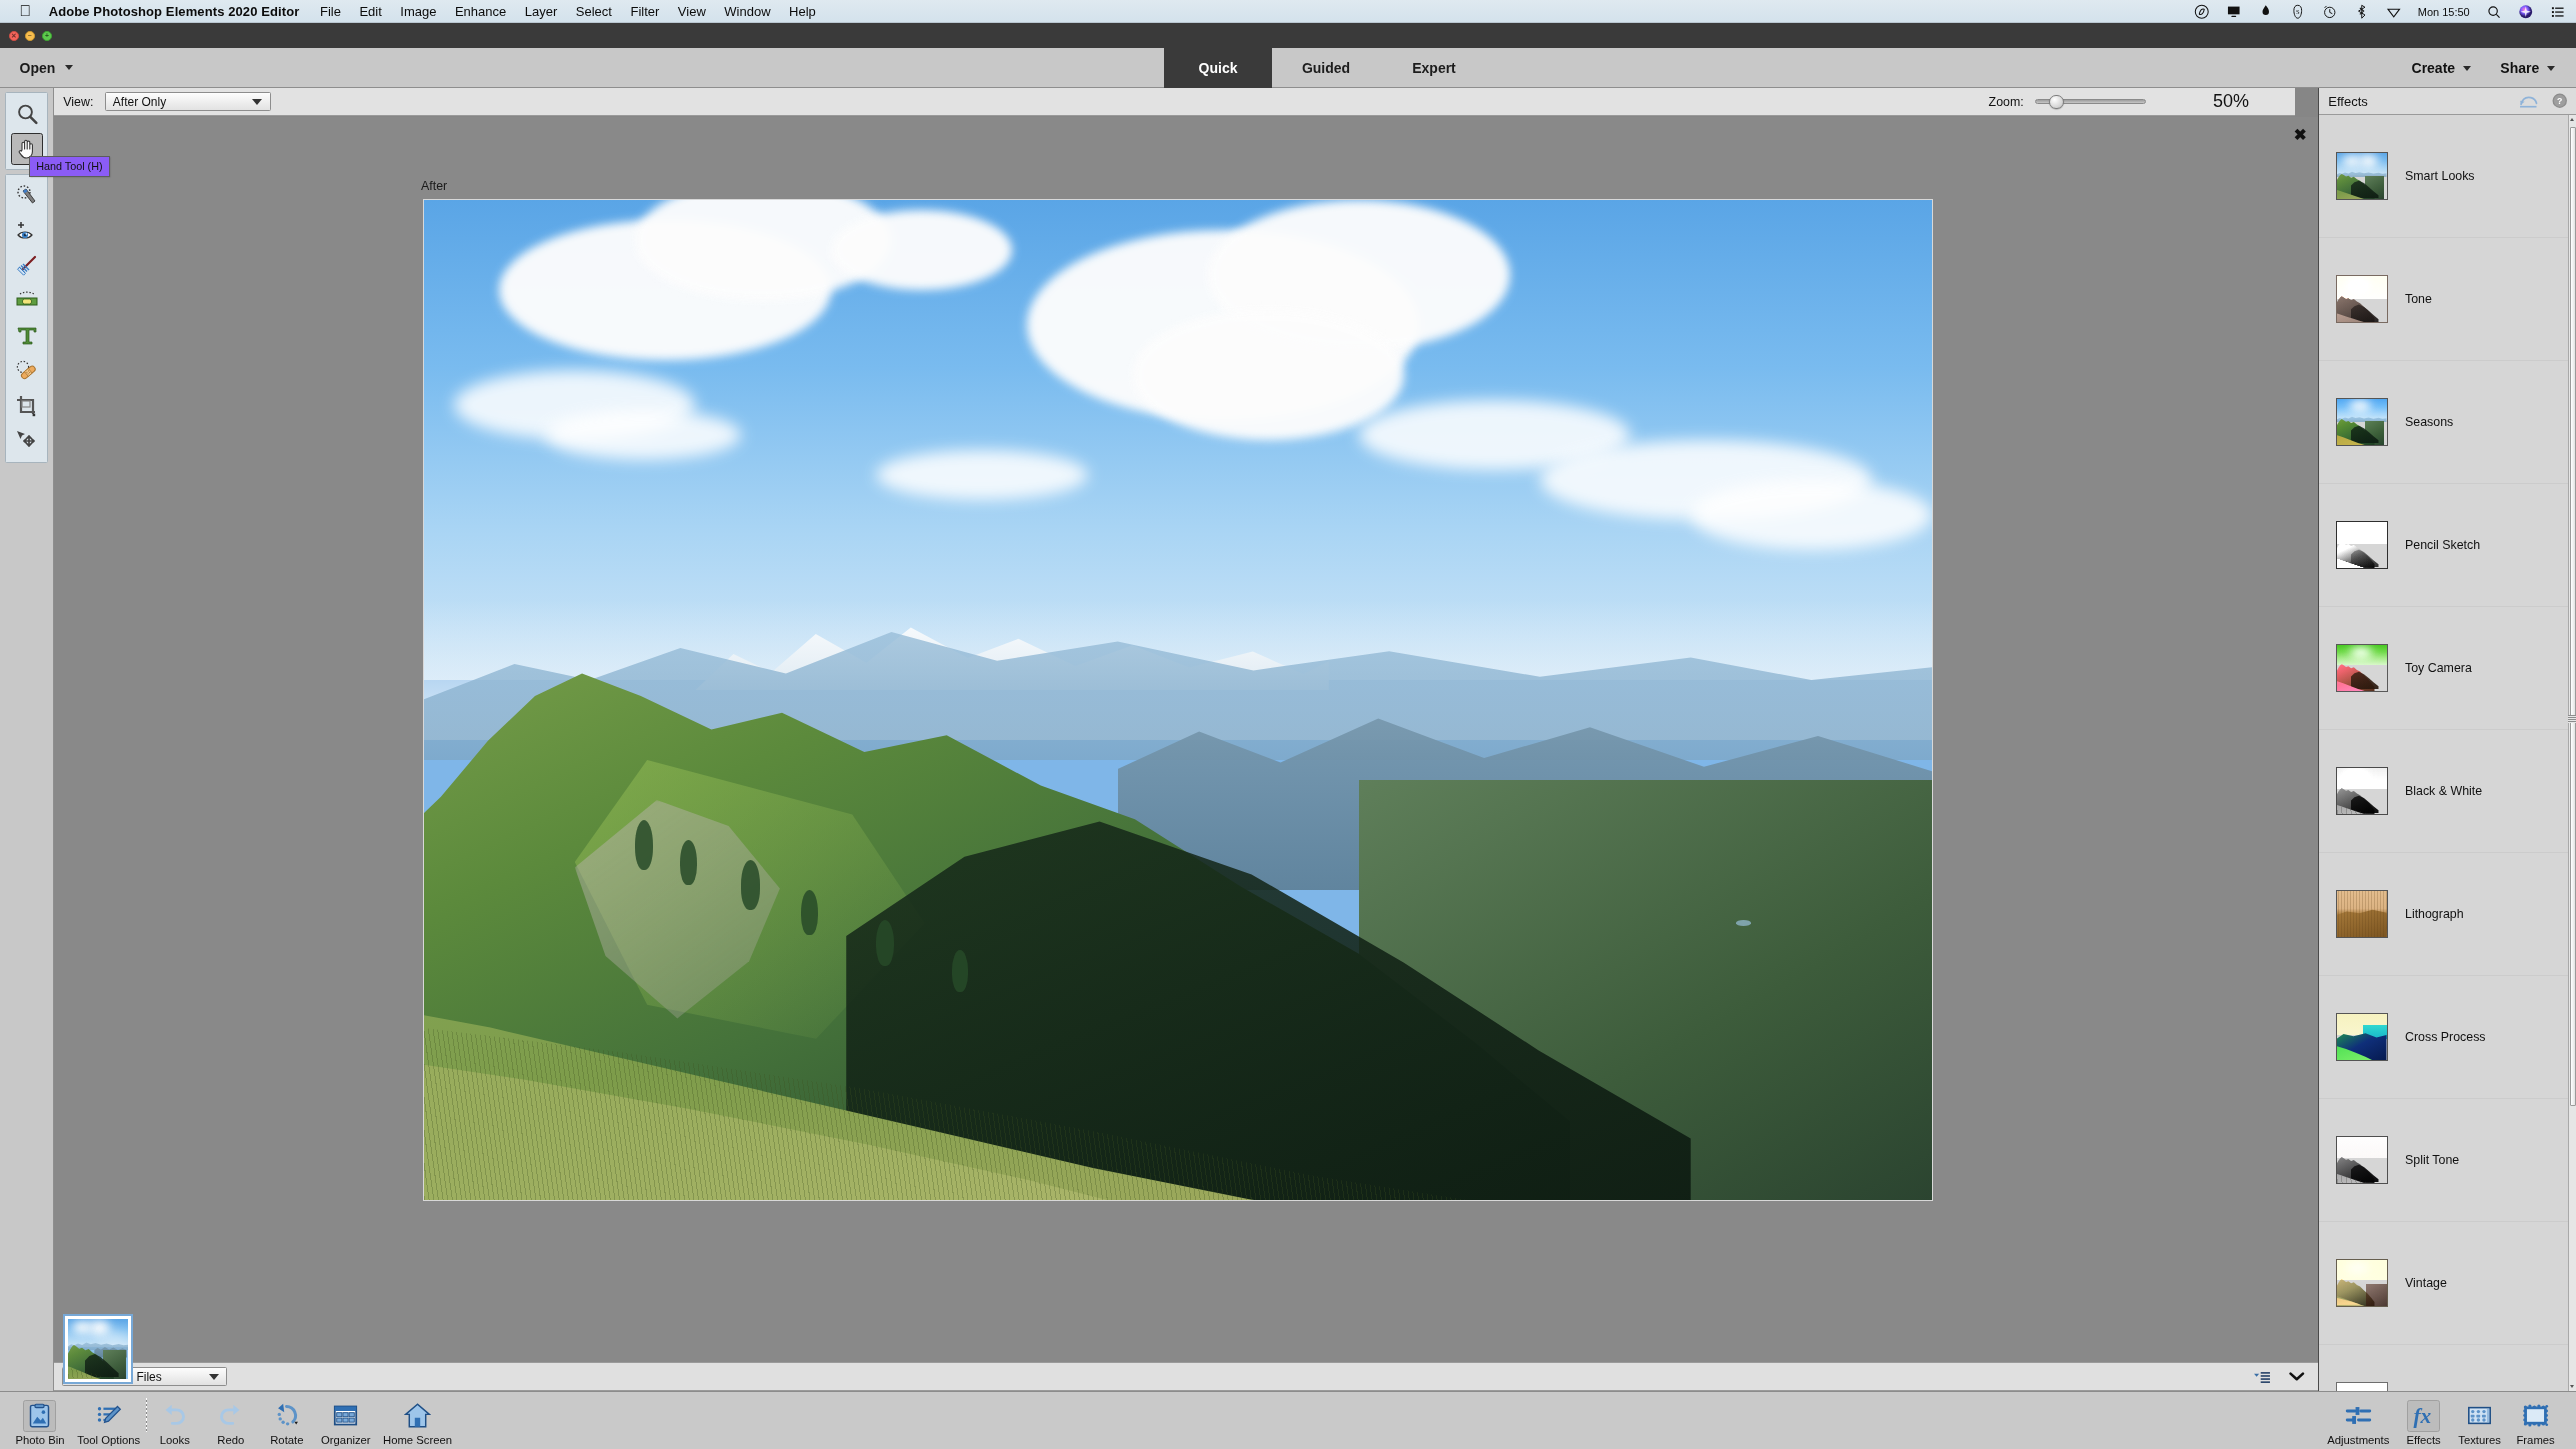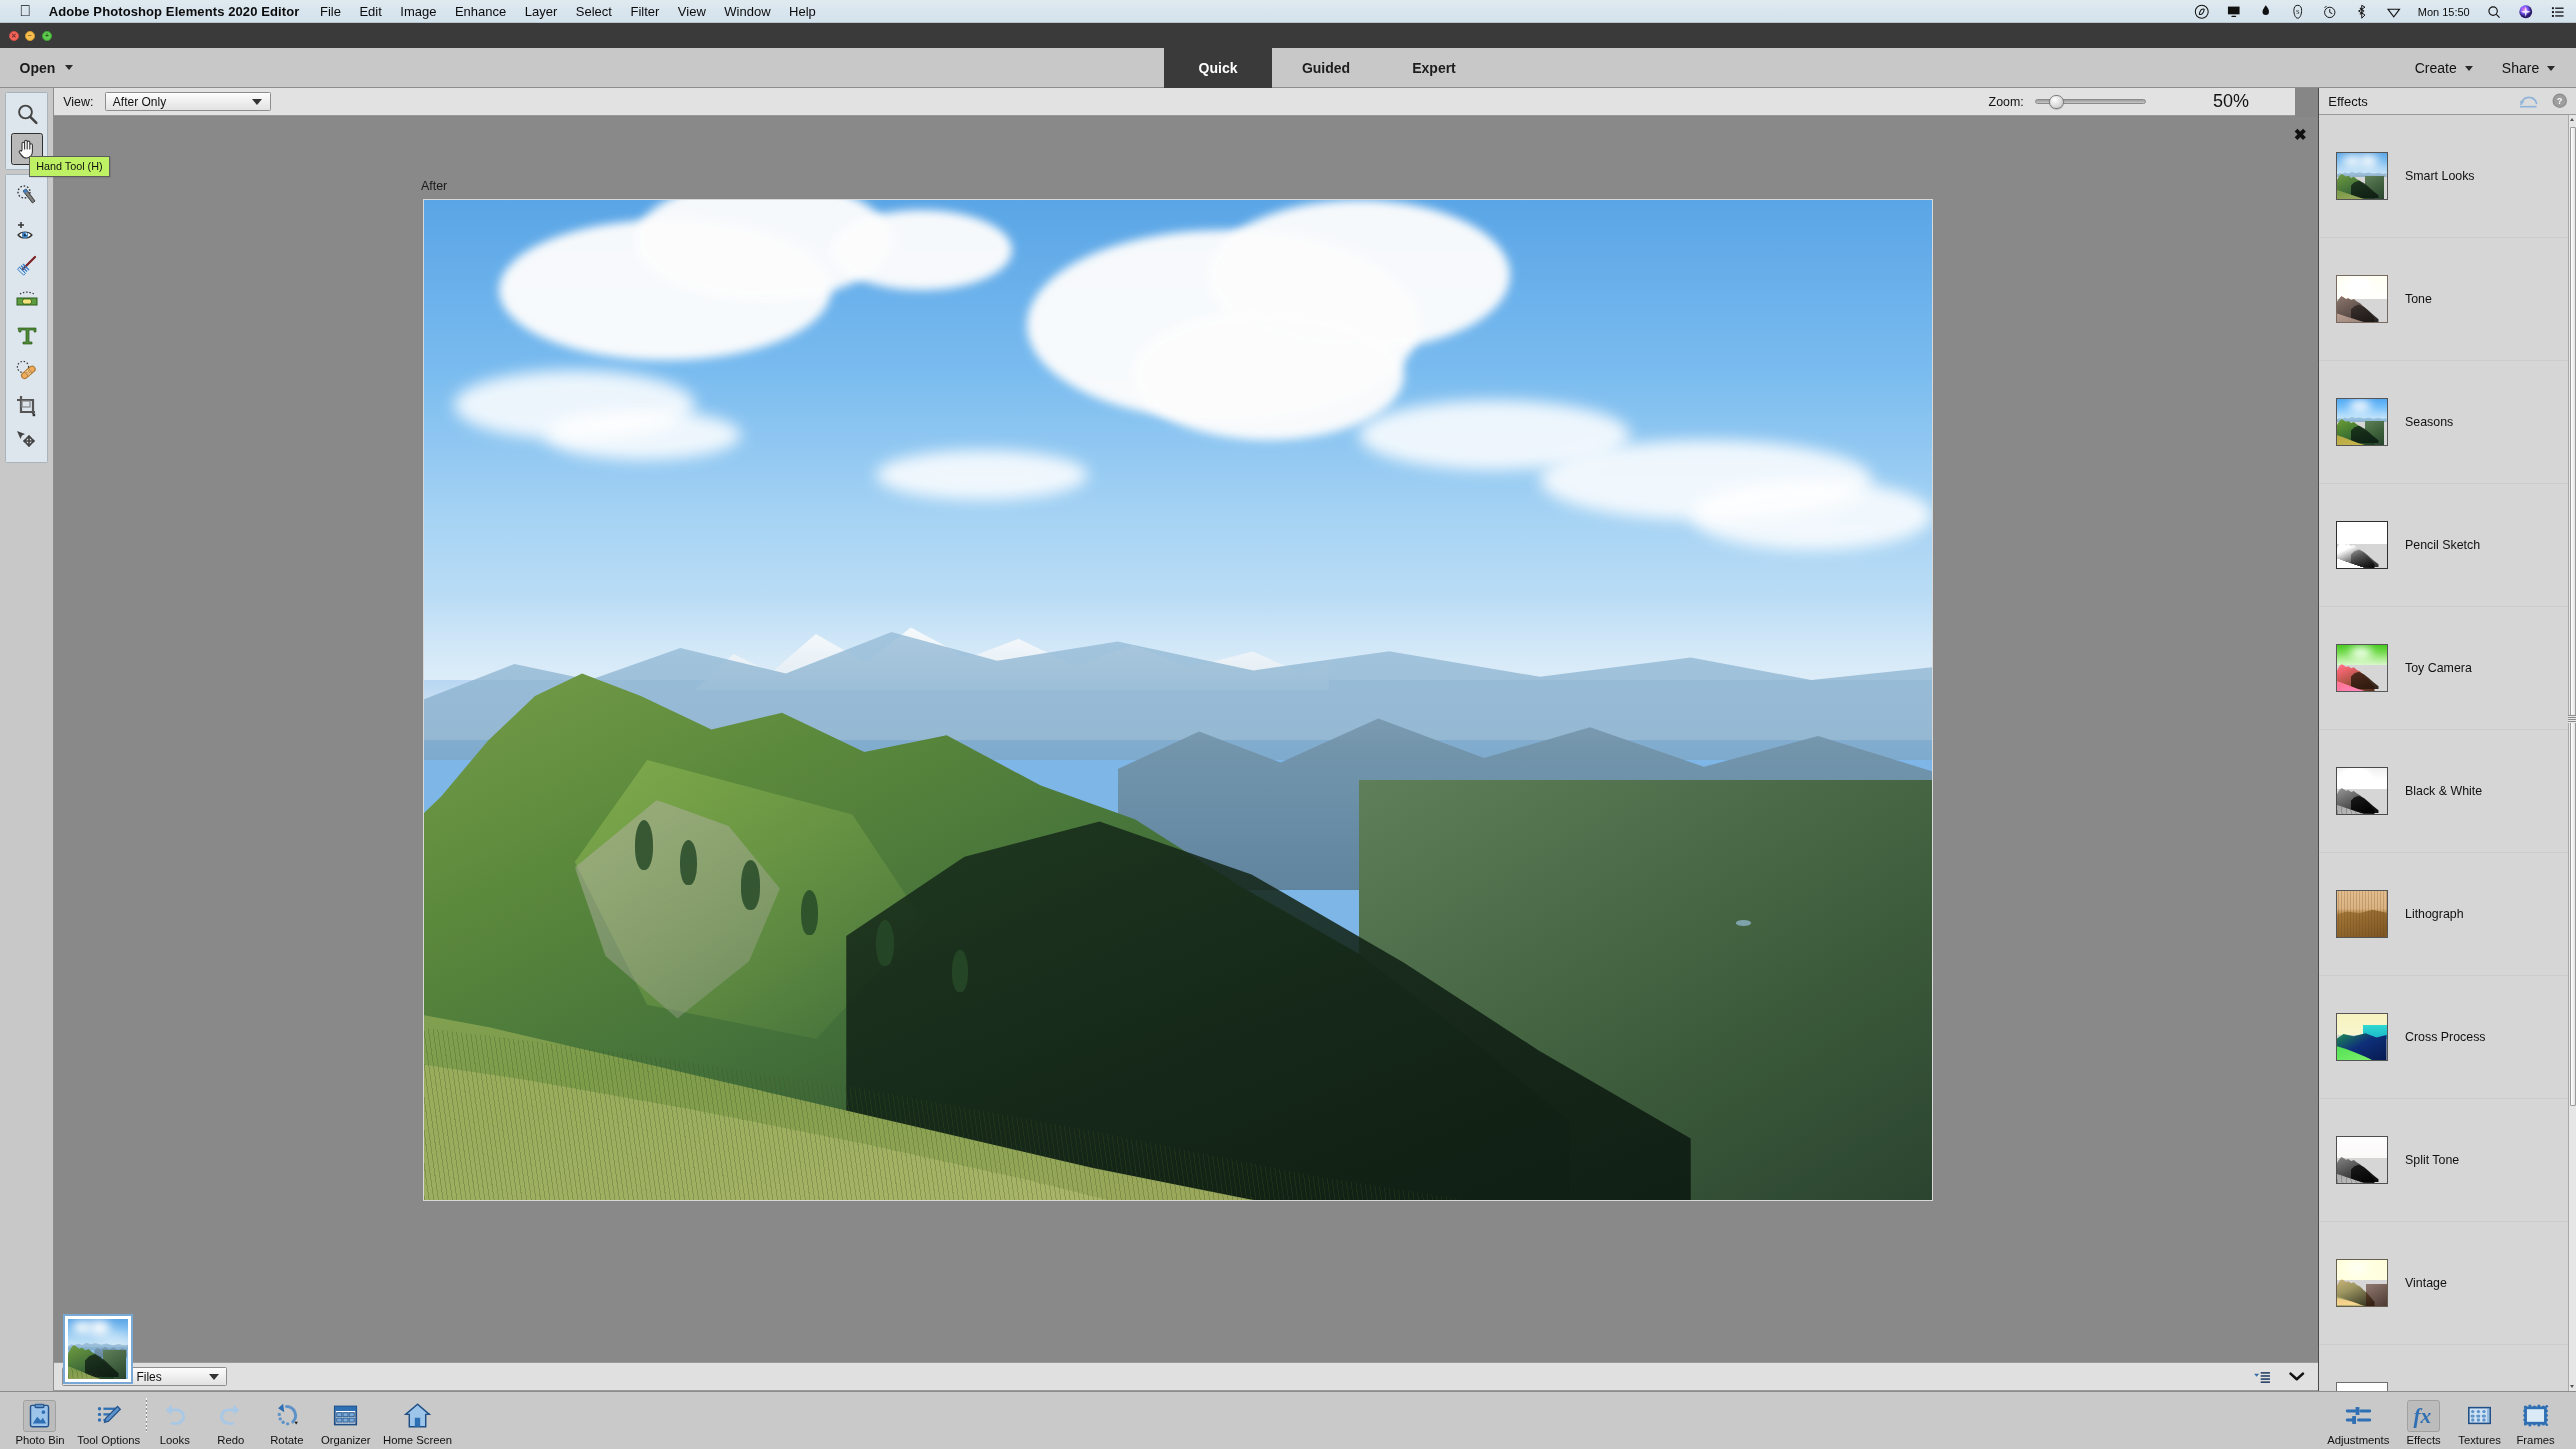"Create" .csbtn { font-weight: normal -> bold }
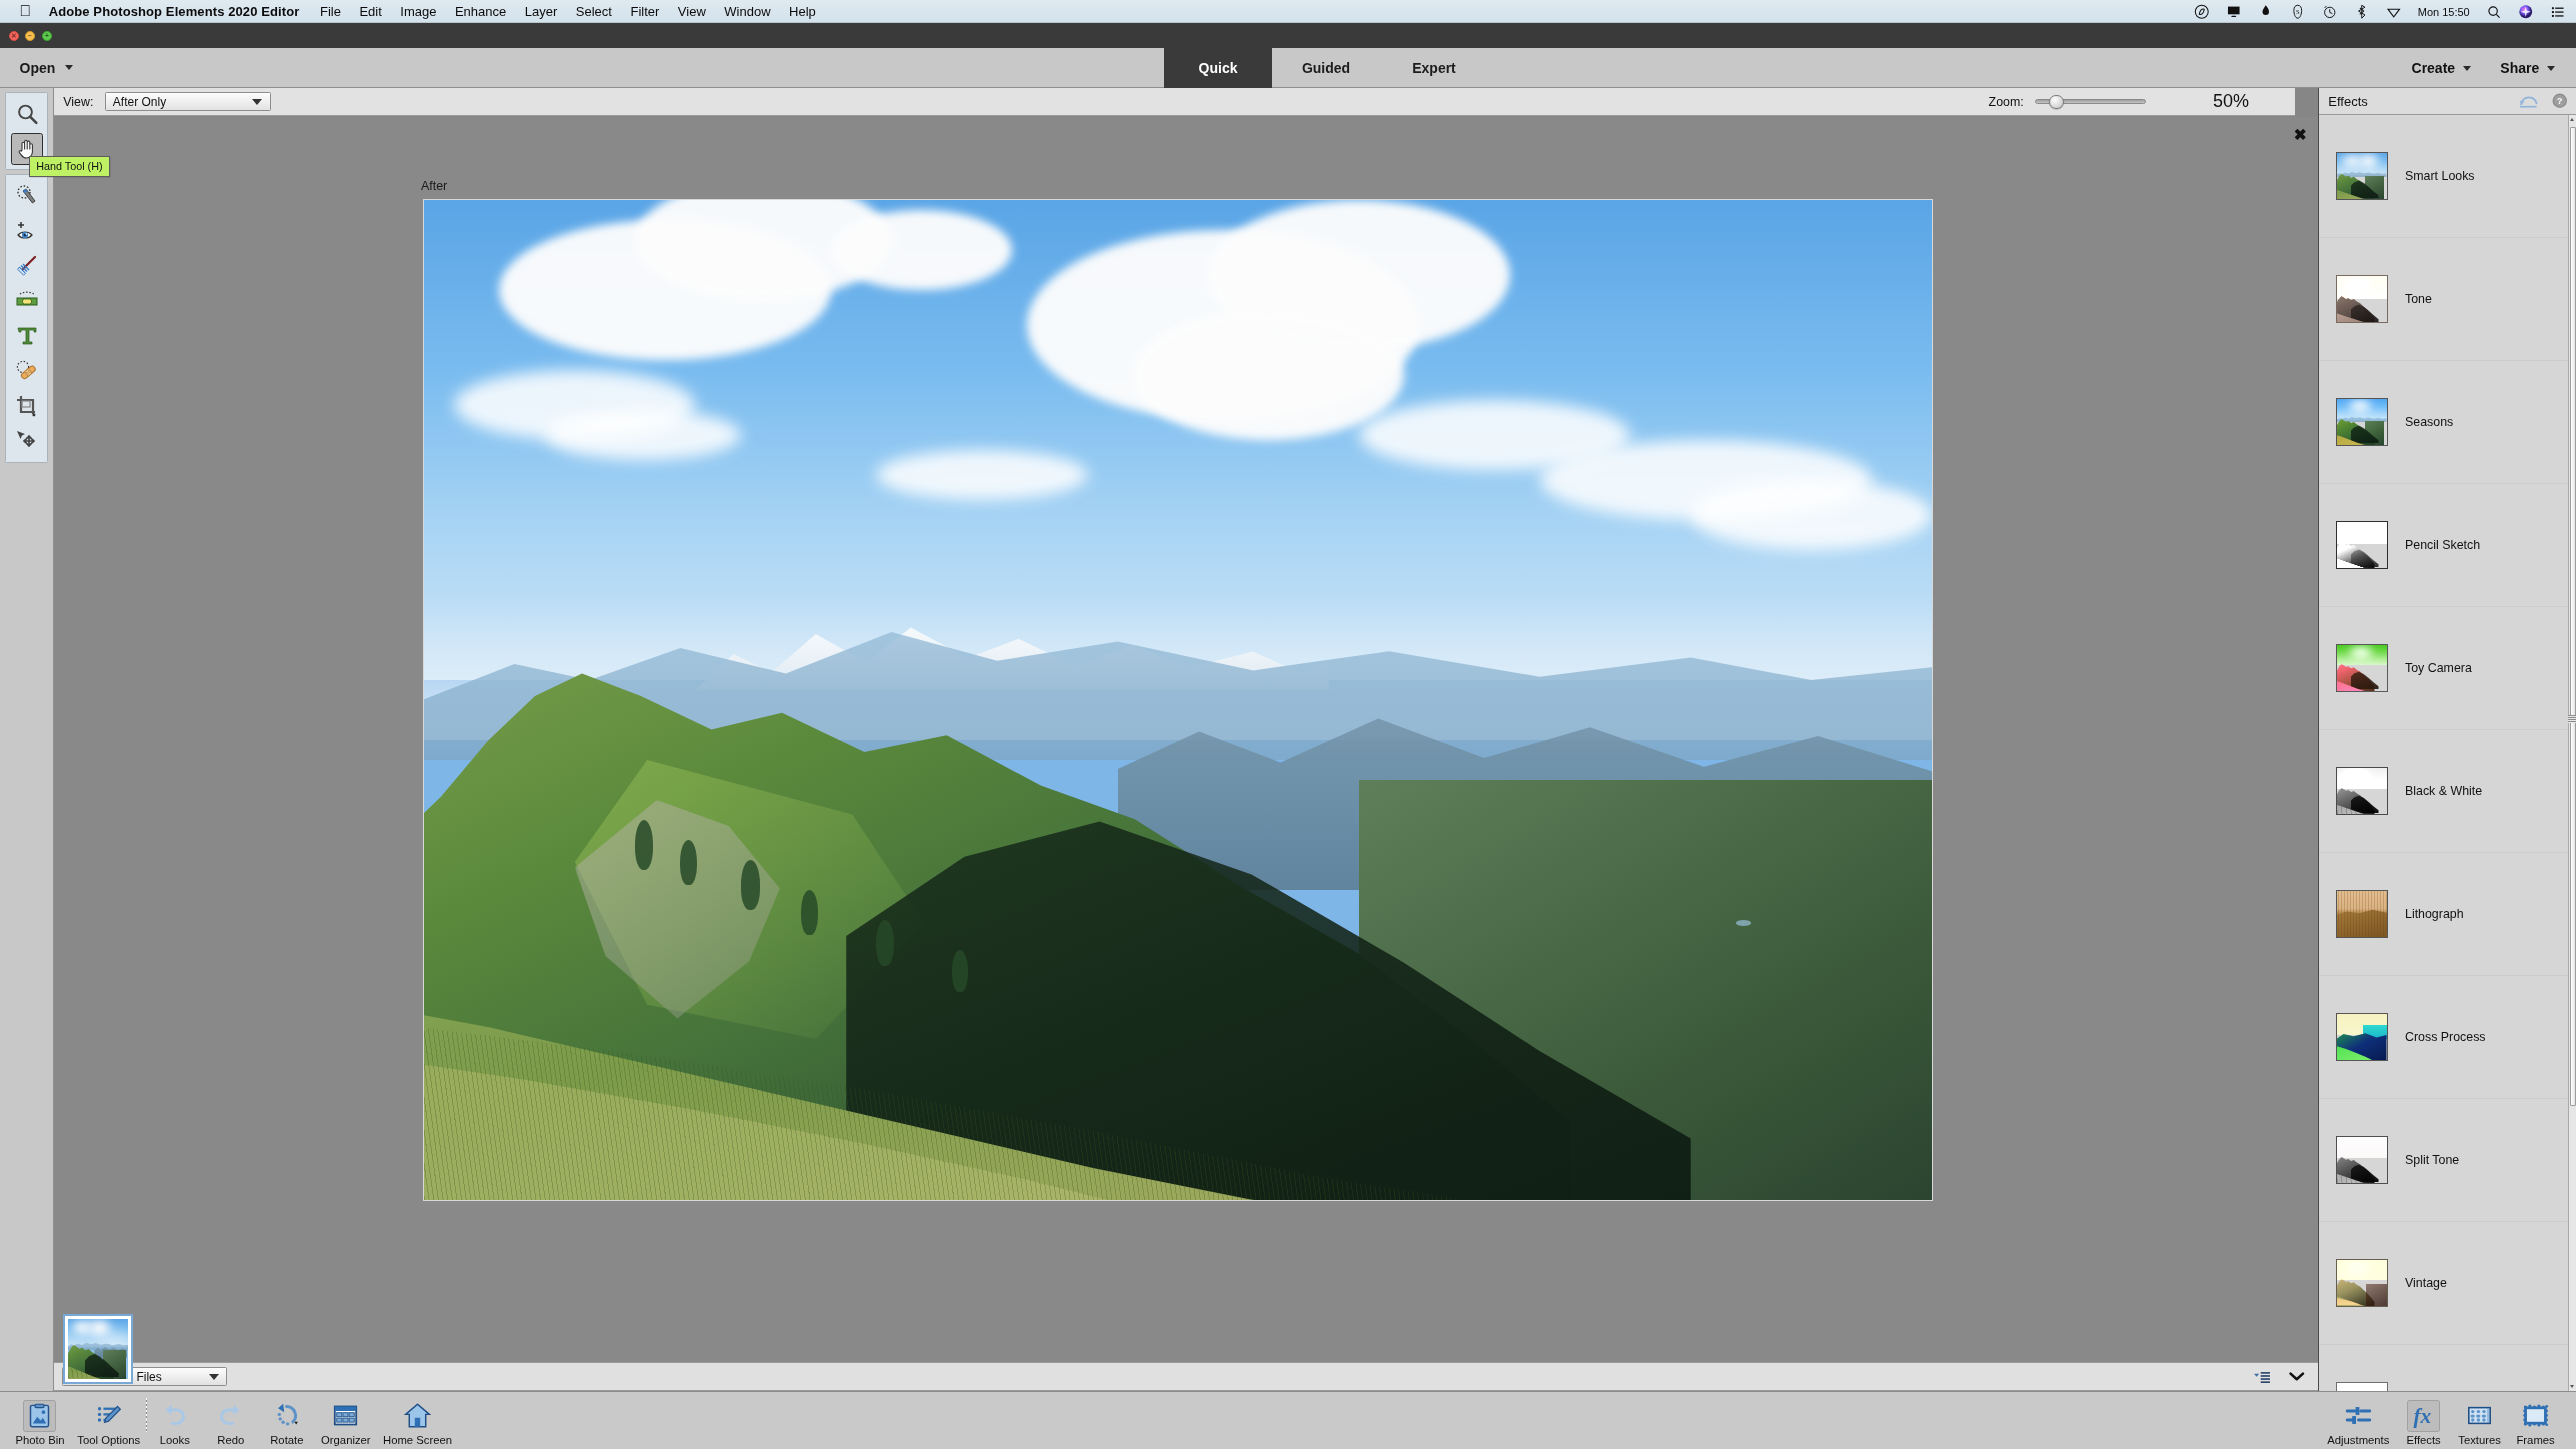"Hand Tool (H)" #tooltip { background: #bef264 -> #8b5cf6 }
